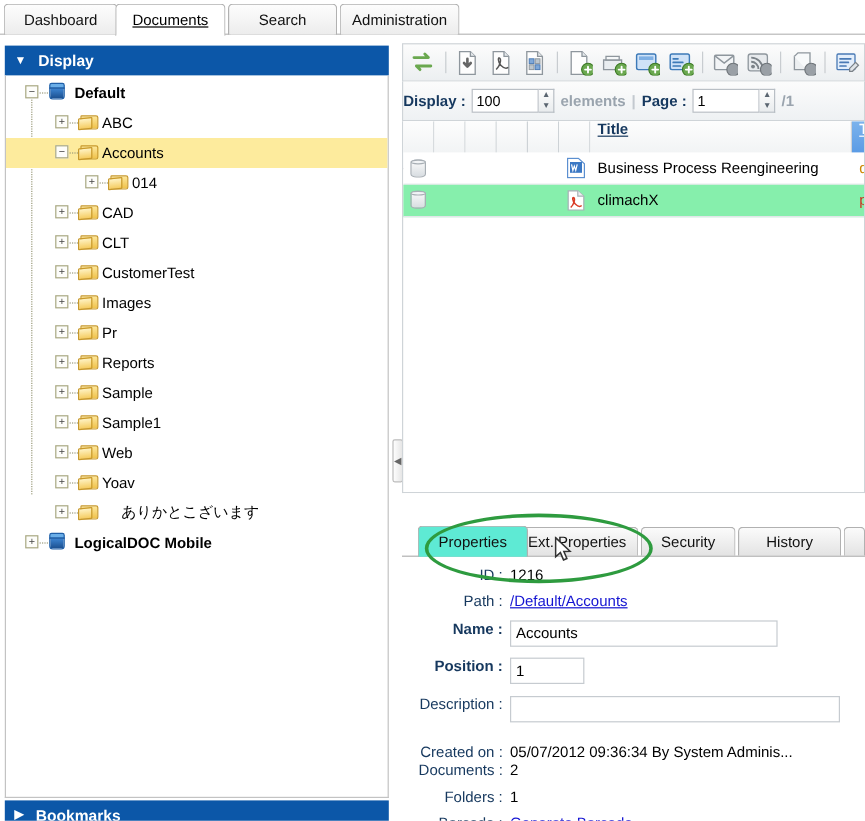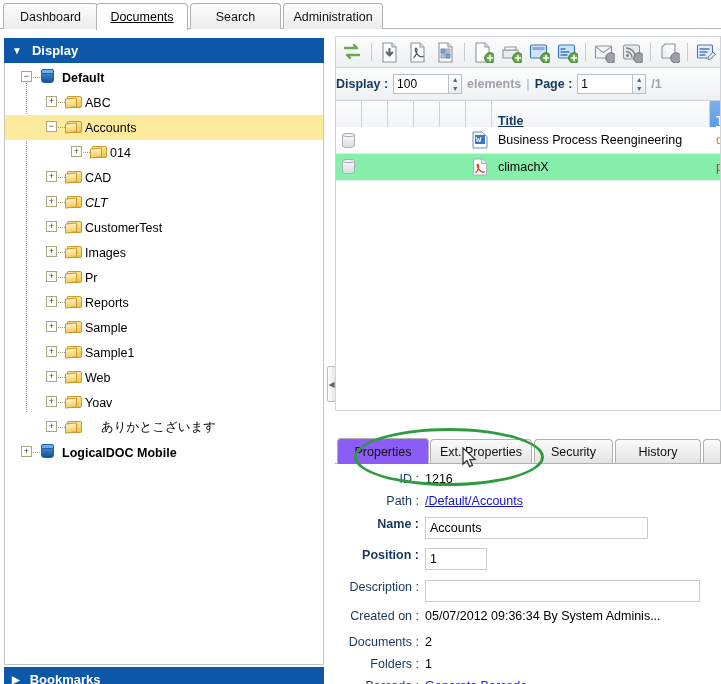"Title" .gh { align-items: center -> flex-start }
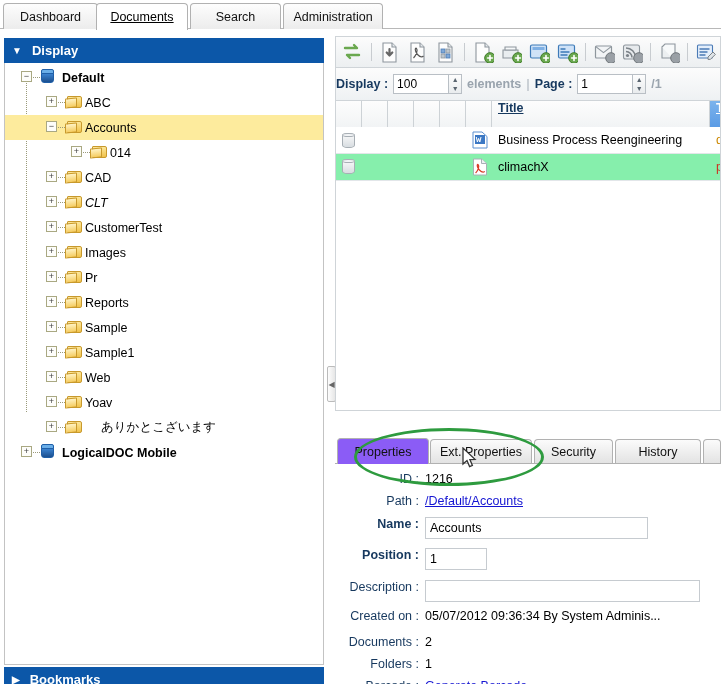"CLT" div.lbl { font-style: italic -> none }
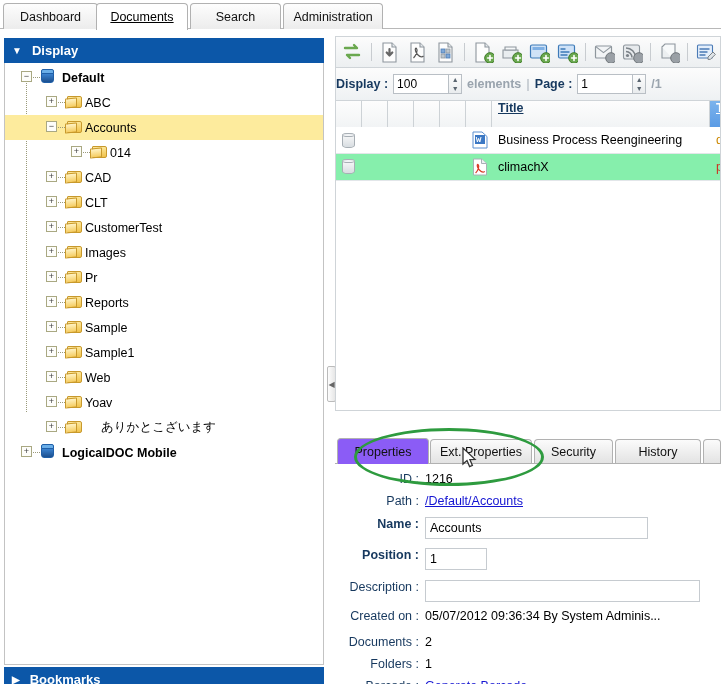"Properties" .ptab.active { background: #8b5cf6 -> #5eead4; margin-left: none -> 11px }
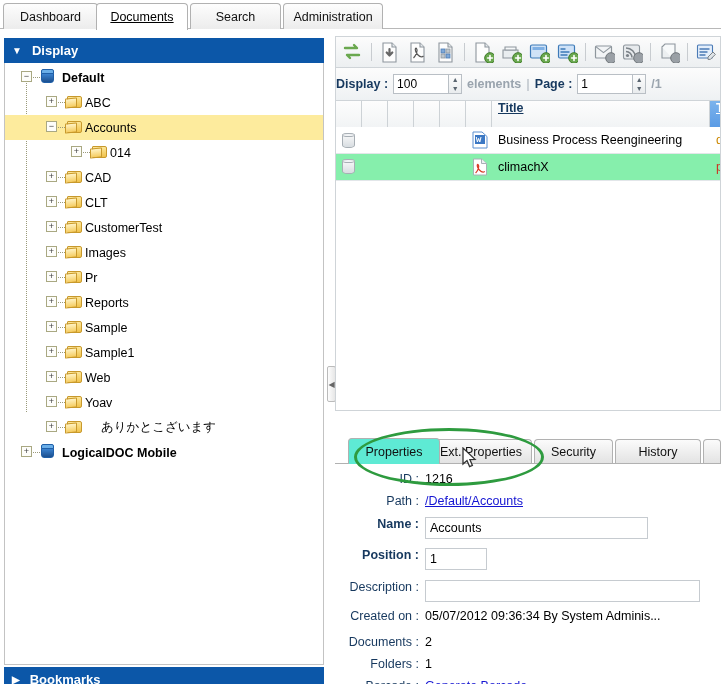"Created on :" div.prow { top: 145px -> 156px }
